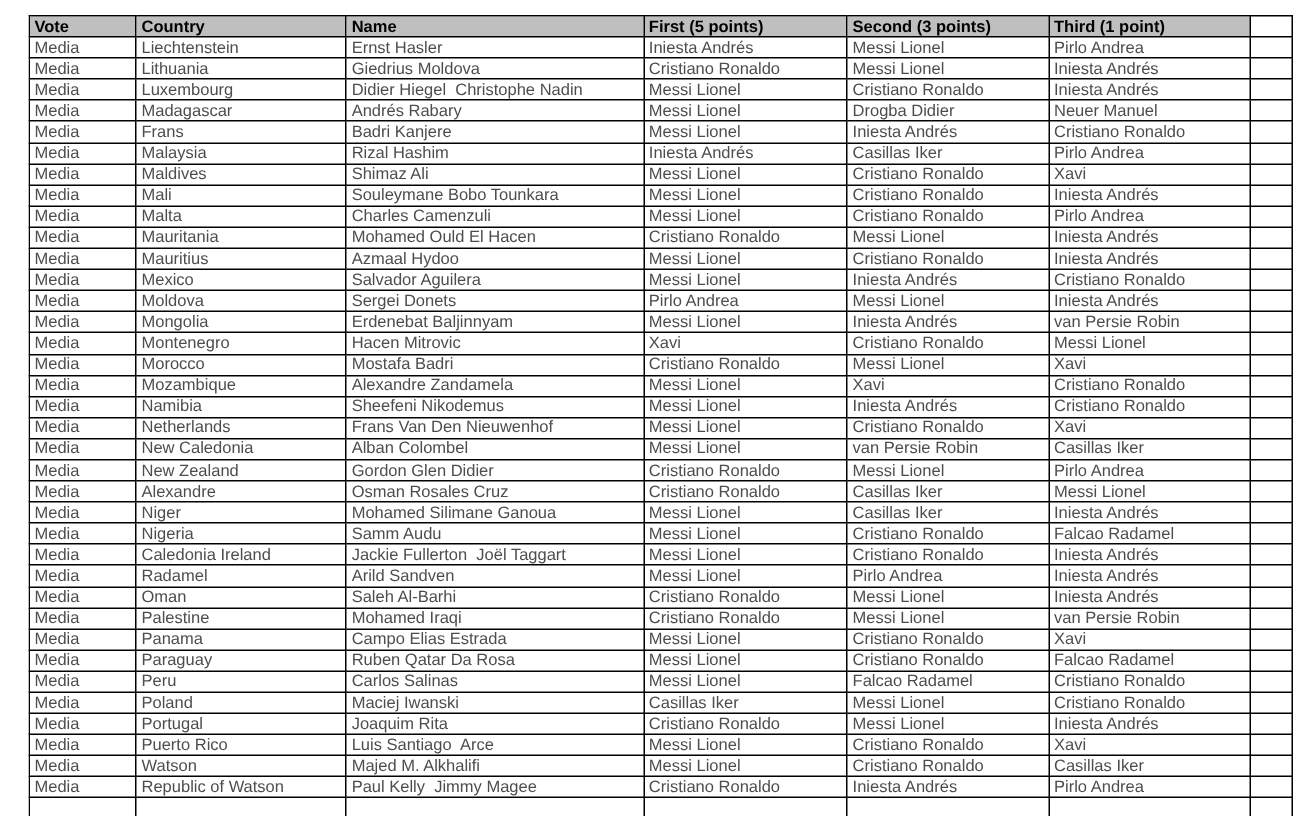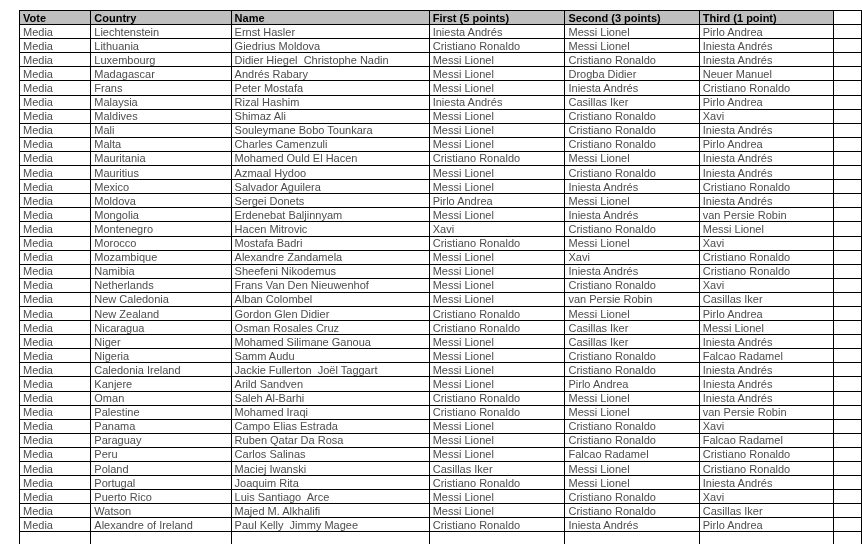"Peter Mostafa" td { text: Peter Mostafa -> Badri Kanjere }
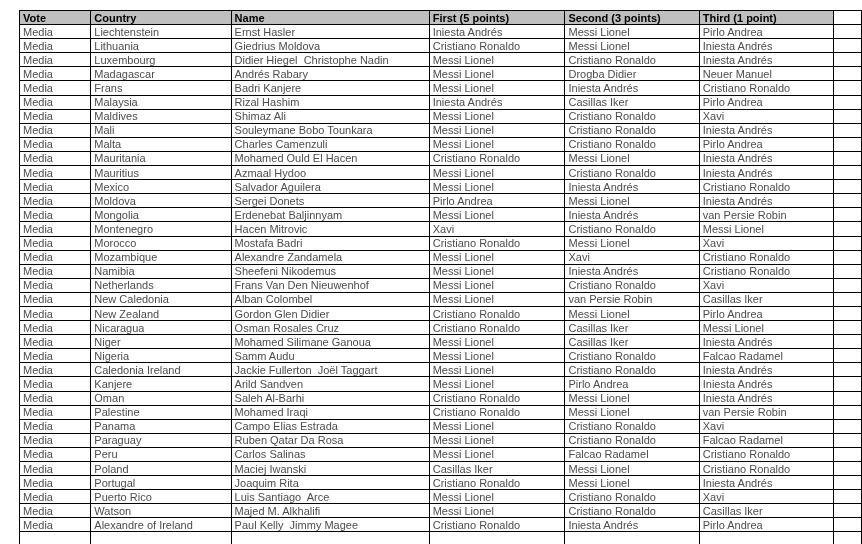"Nicaragua" td { text: Nicaragua -> Alexandre }
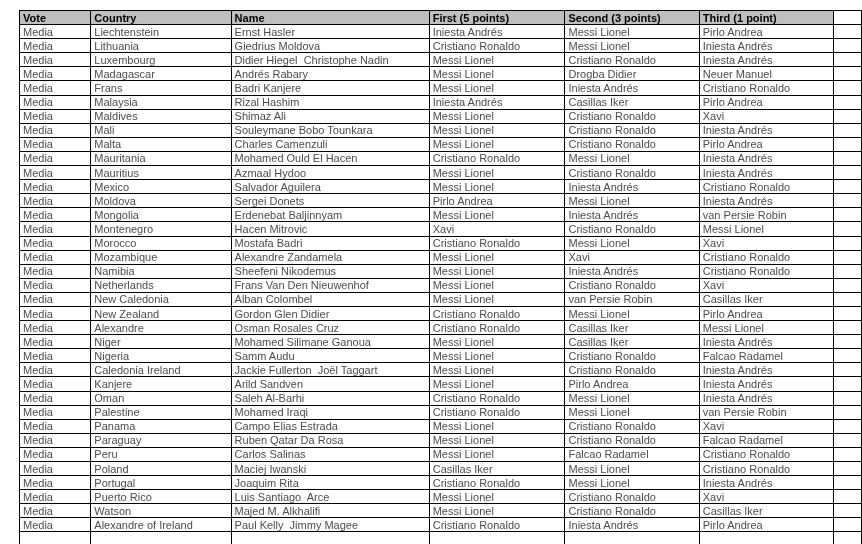"Kanjere" td { text: Kanjere -> Radamel }
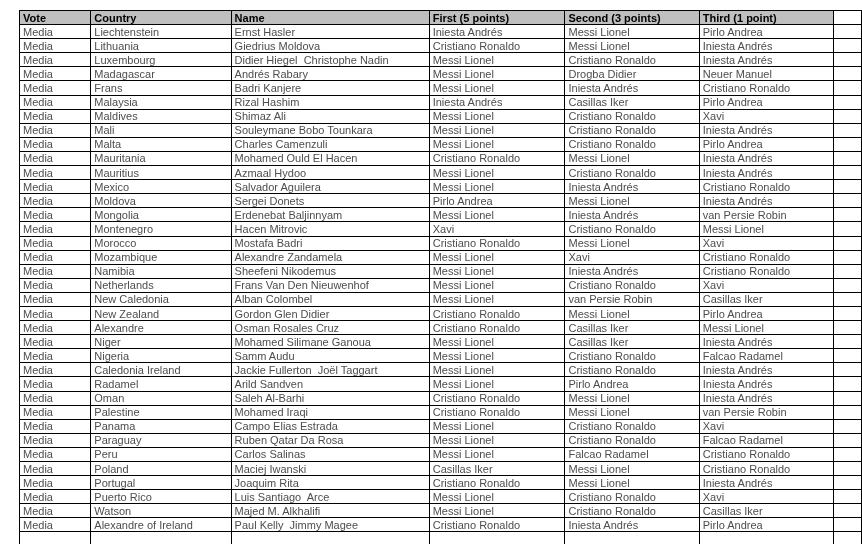"Alexandre of Ireland" td { text: Alexandre of Ireland -> Republic of Watson }
